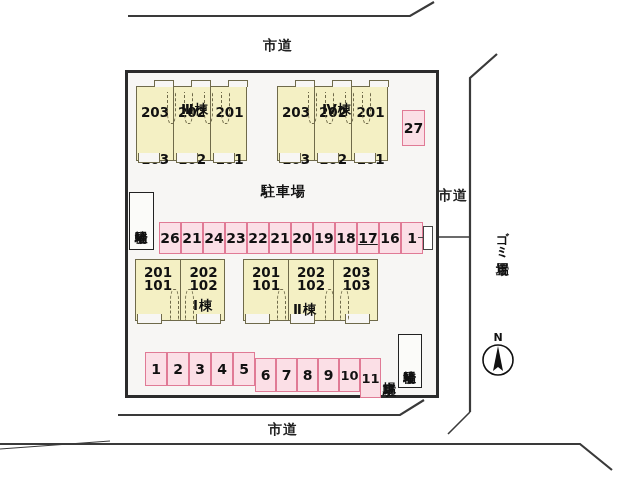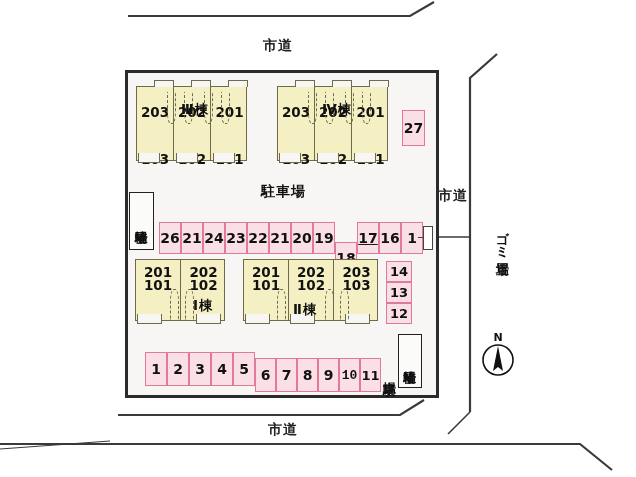"18" div.pk { margin-top: 20px -> none }
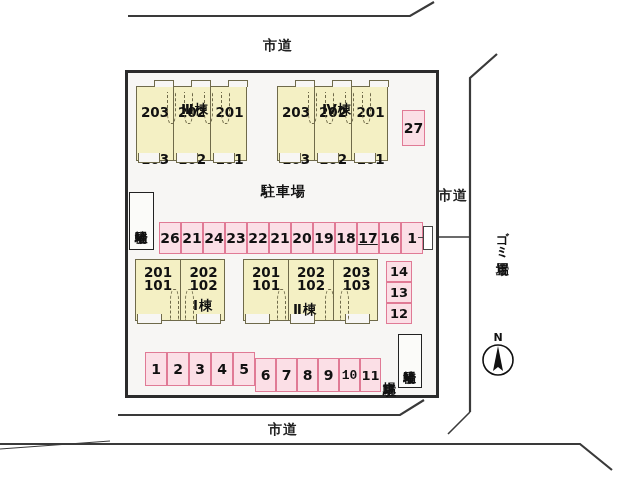"14" div.abs { html: <div> <div> <span>14</span> </div> <div> <span>13</span> </div> <div> <span>12</span> </div> </div> -> none }
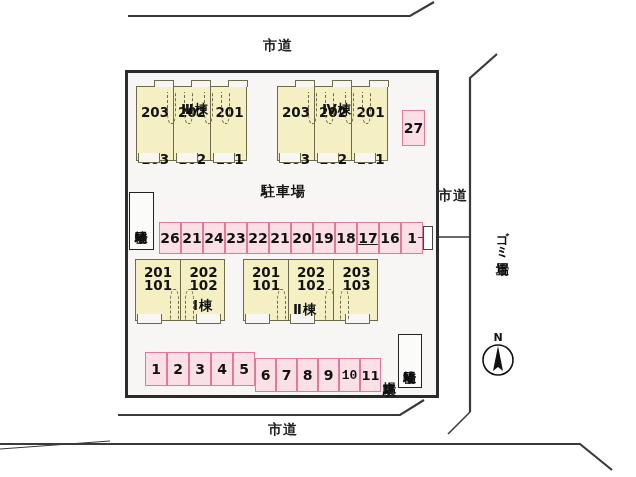"10" div.pk { font-family: Liberation Mono, monospace -> none }
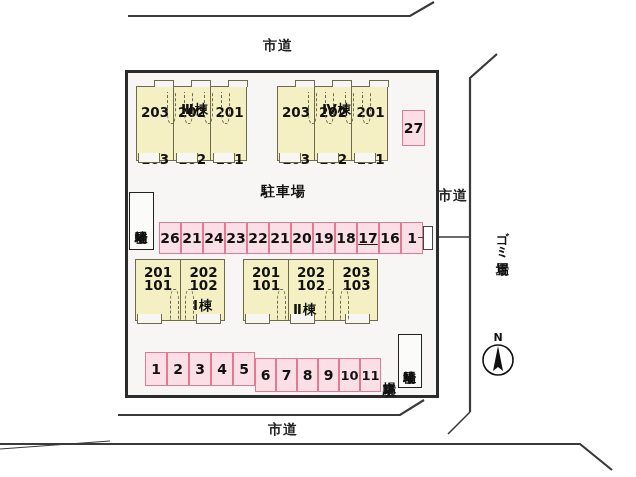"11" div.pk { height: 34px -> 40px }
